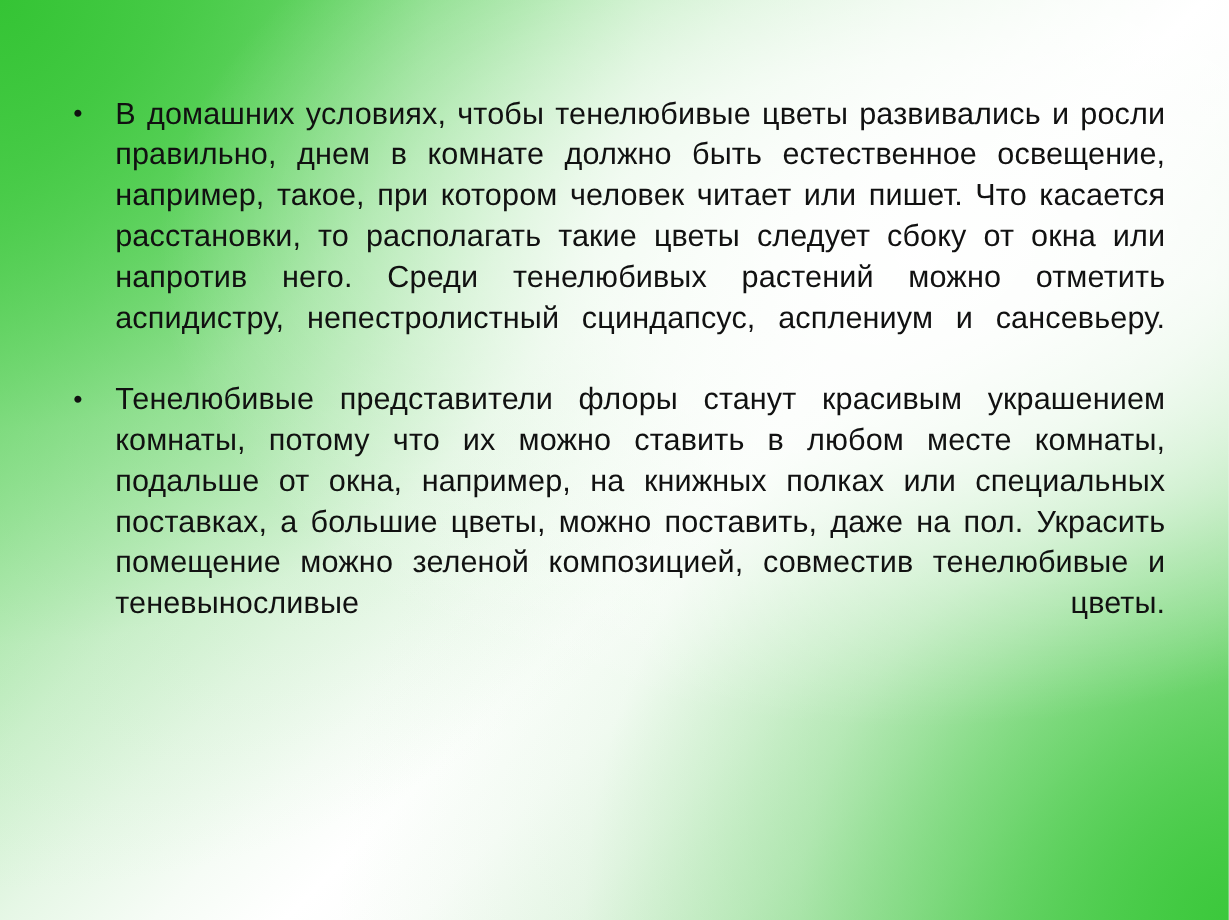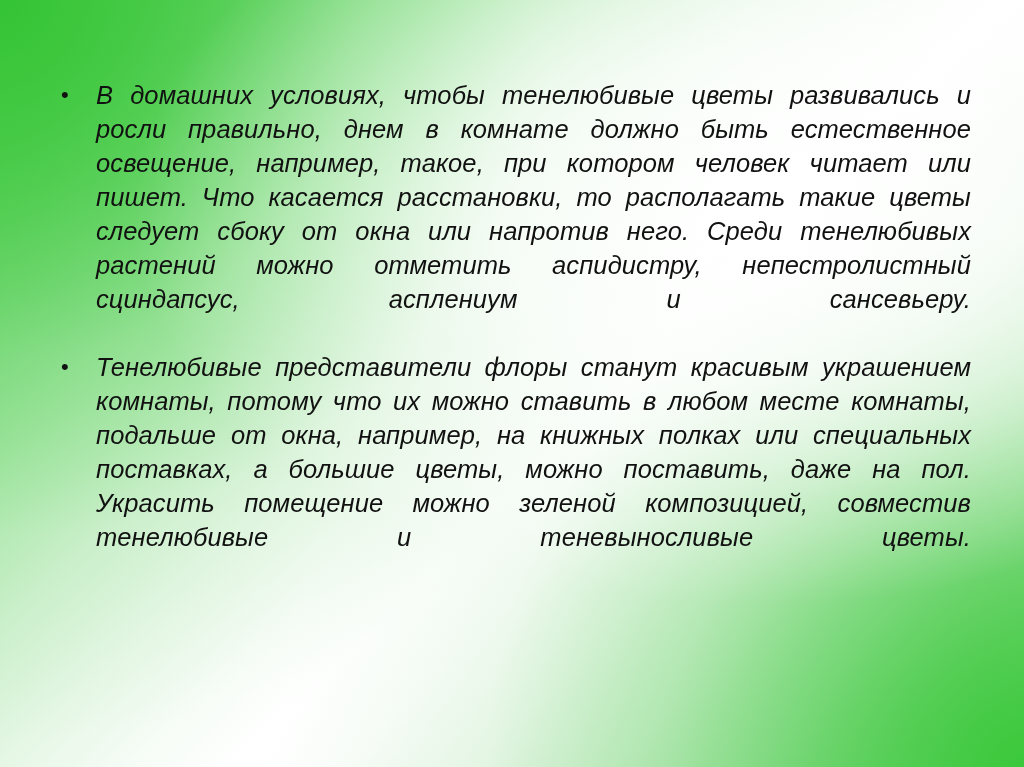"В домашних условиях, чтобы тенелюбивые" .bullet-text { font-style: italic -> none }
